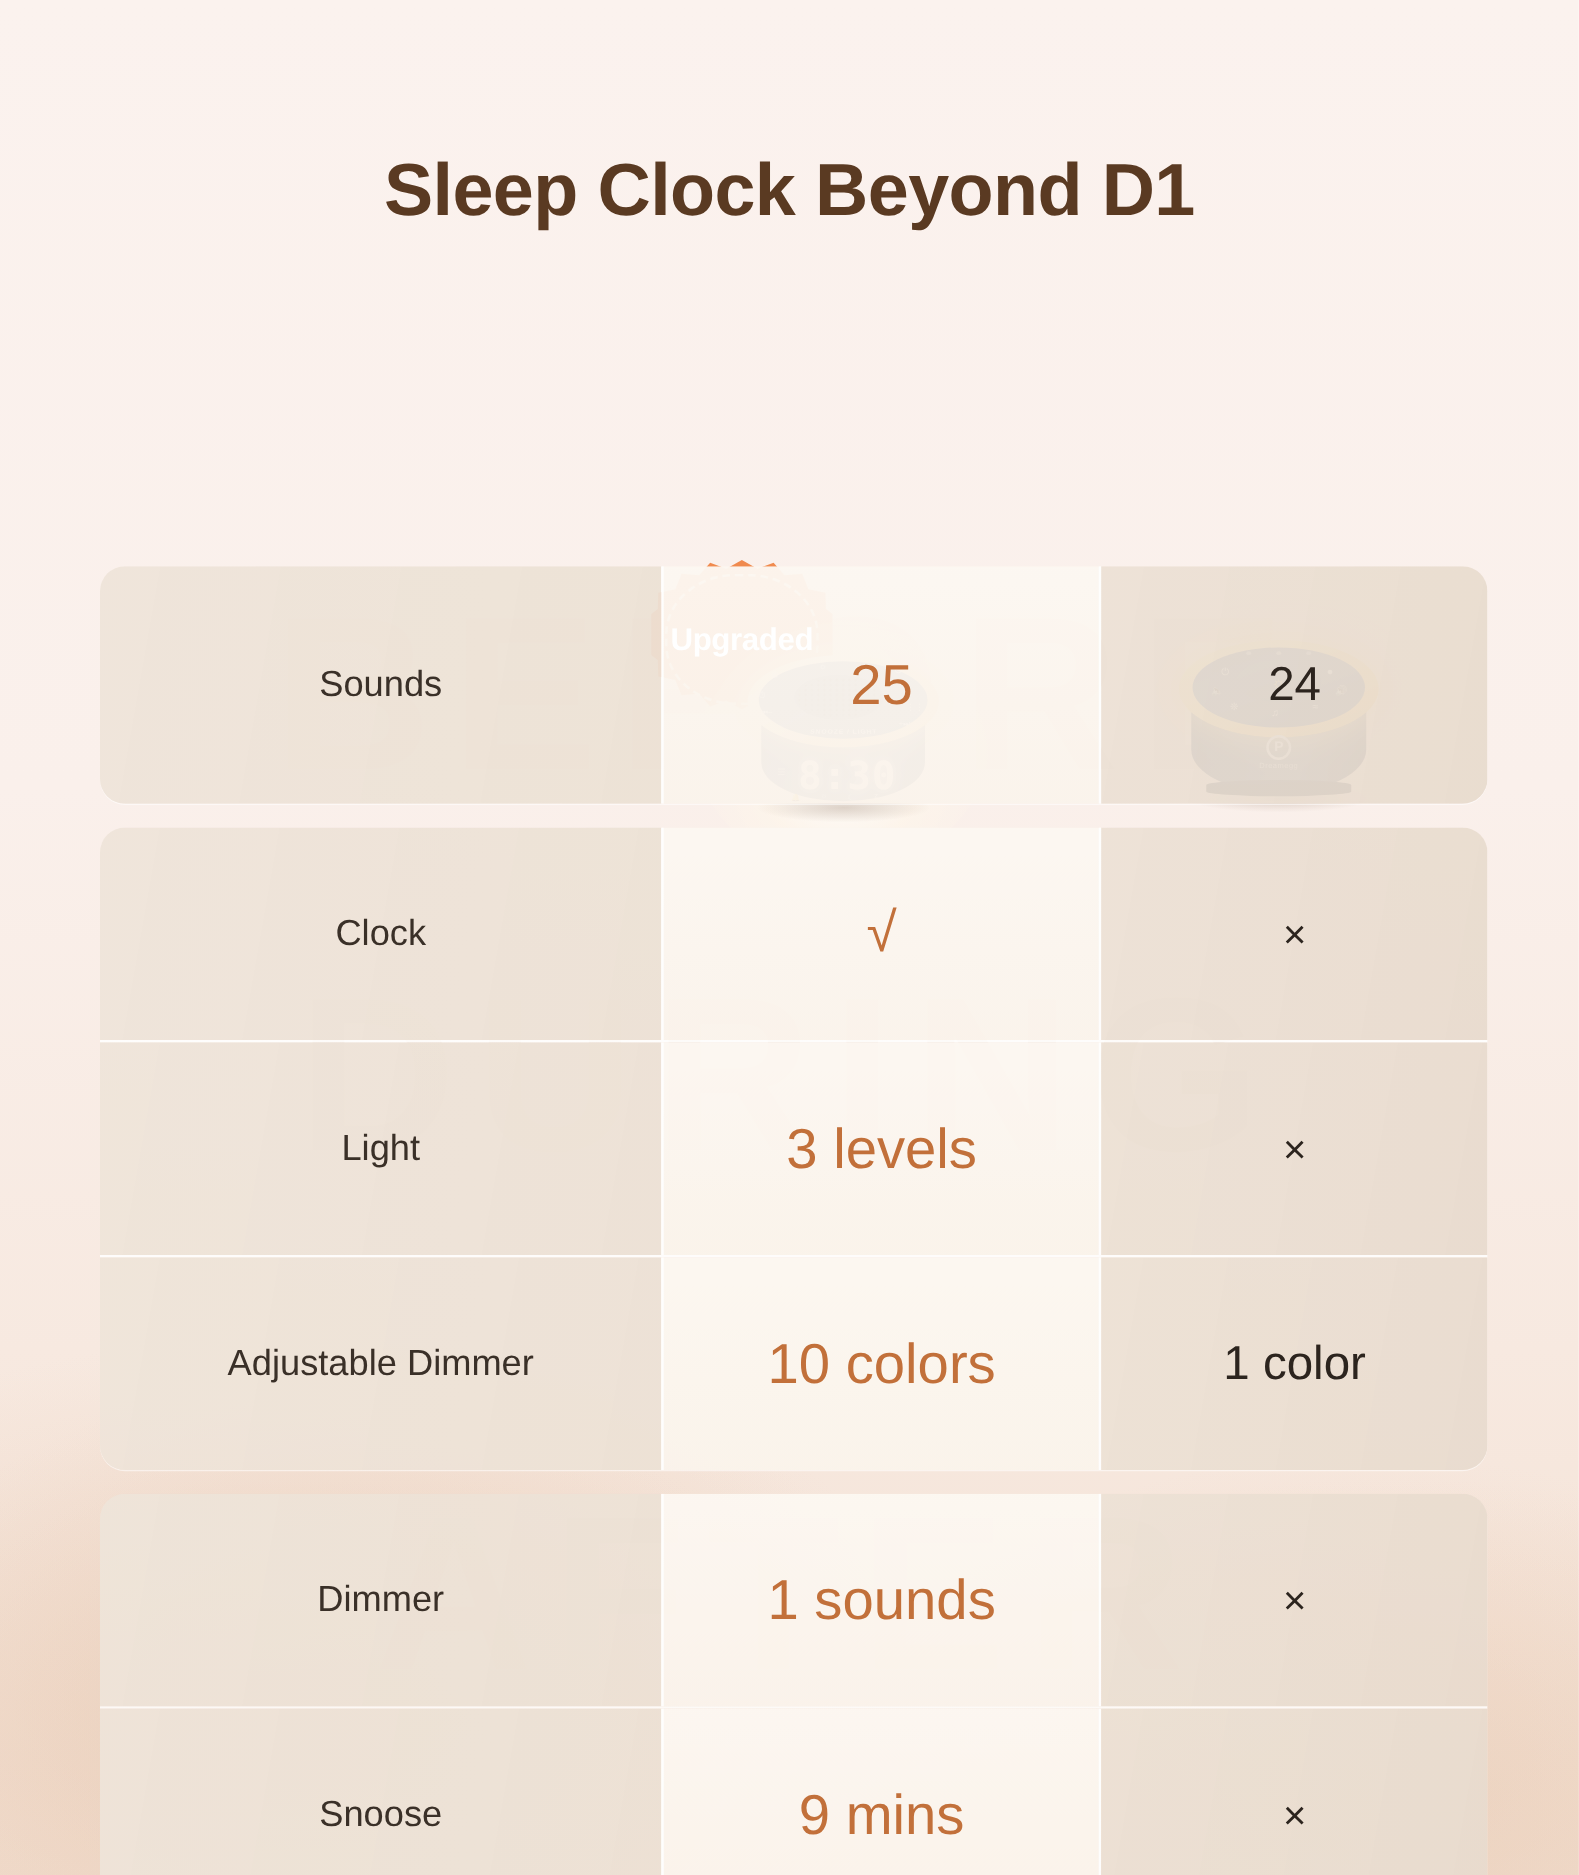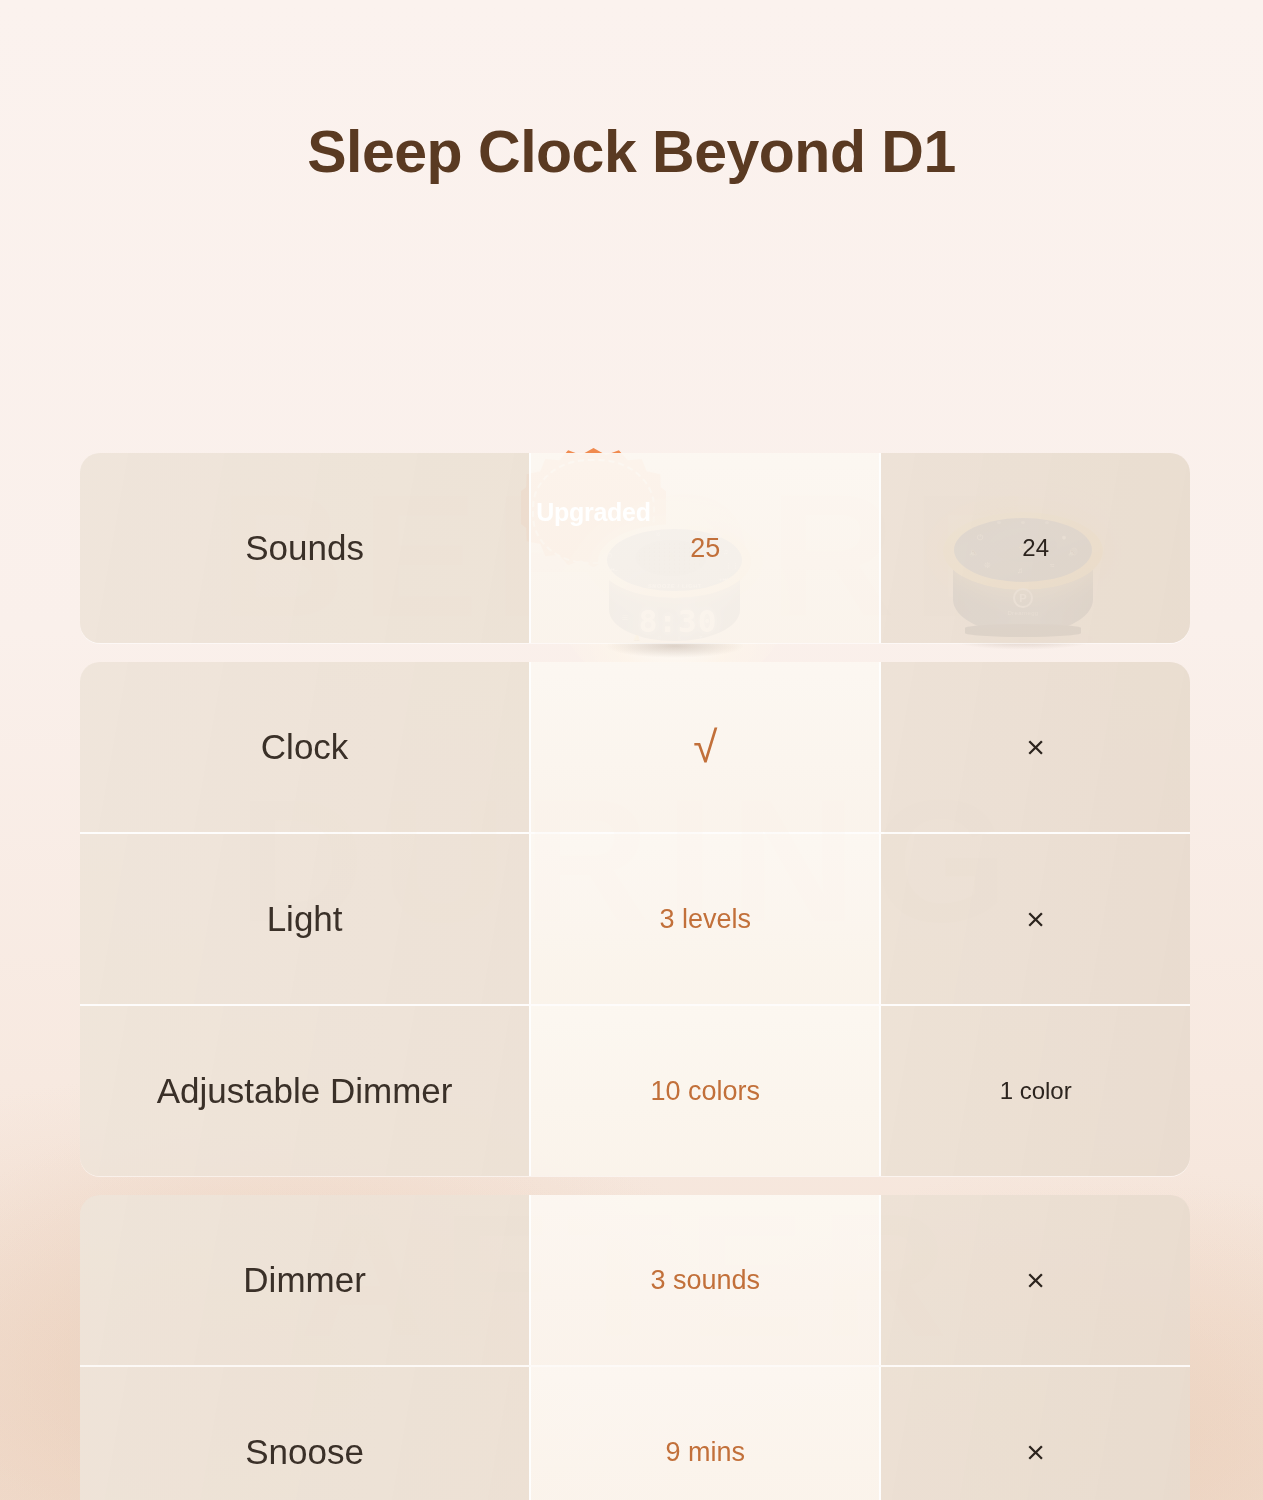"Sounds" .cell-label { font-size: 35px -> 29px }
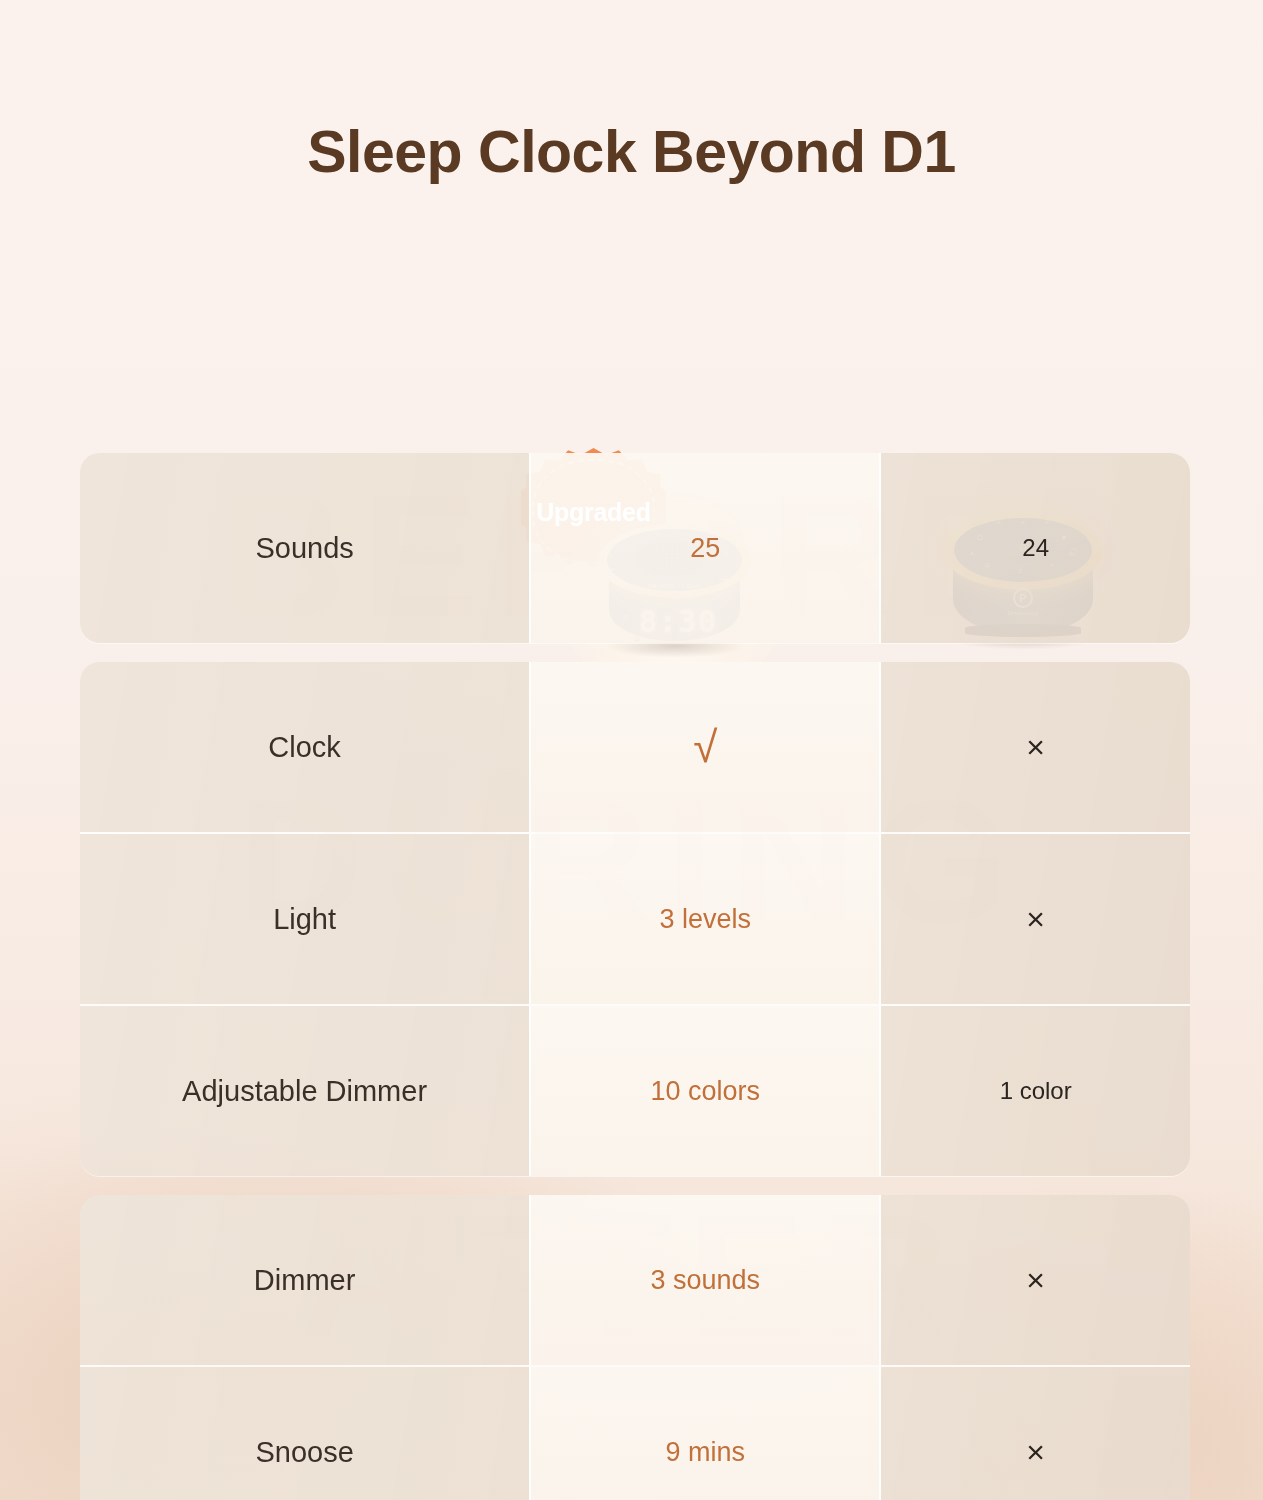"25" .cell-new { font-size: 27px -> 45px }
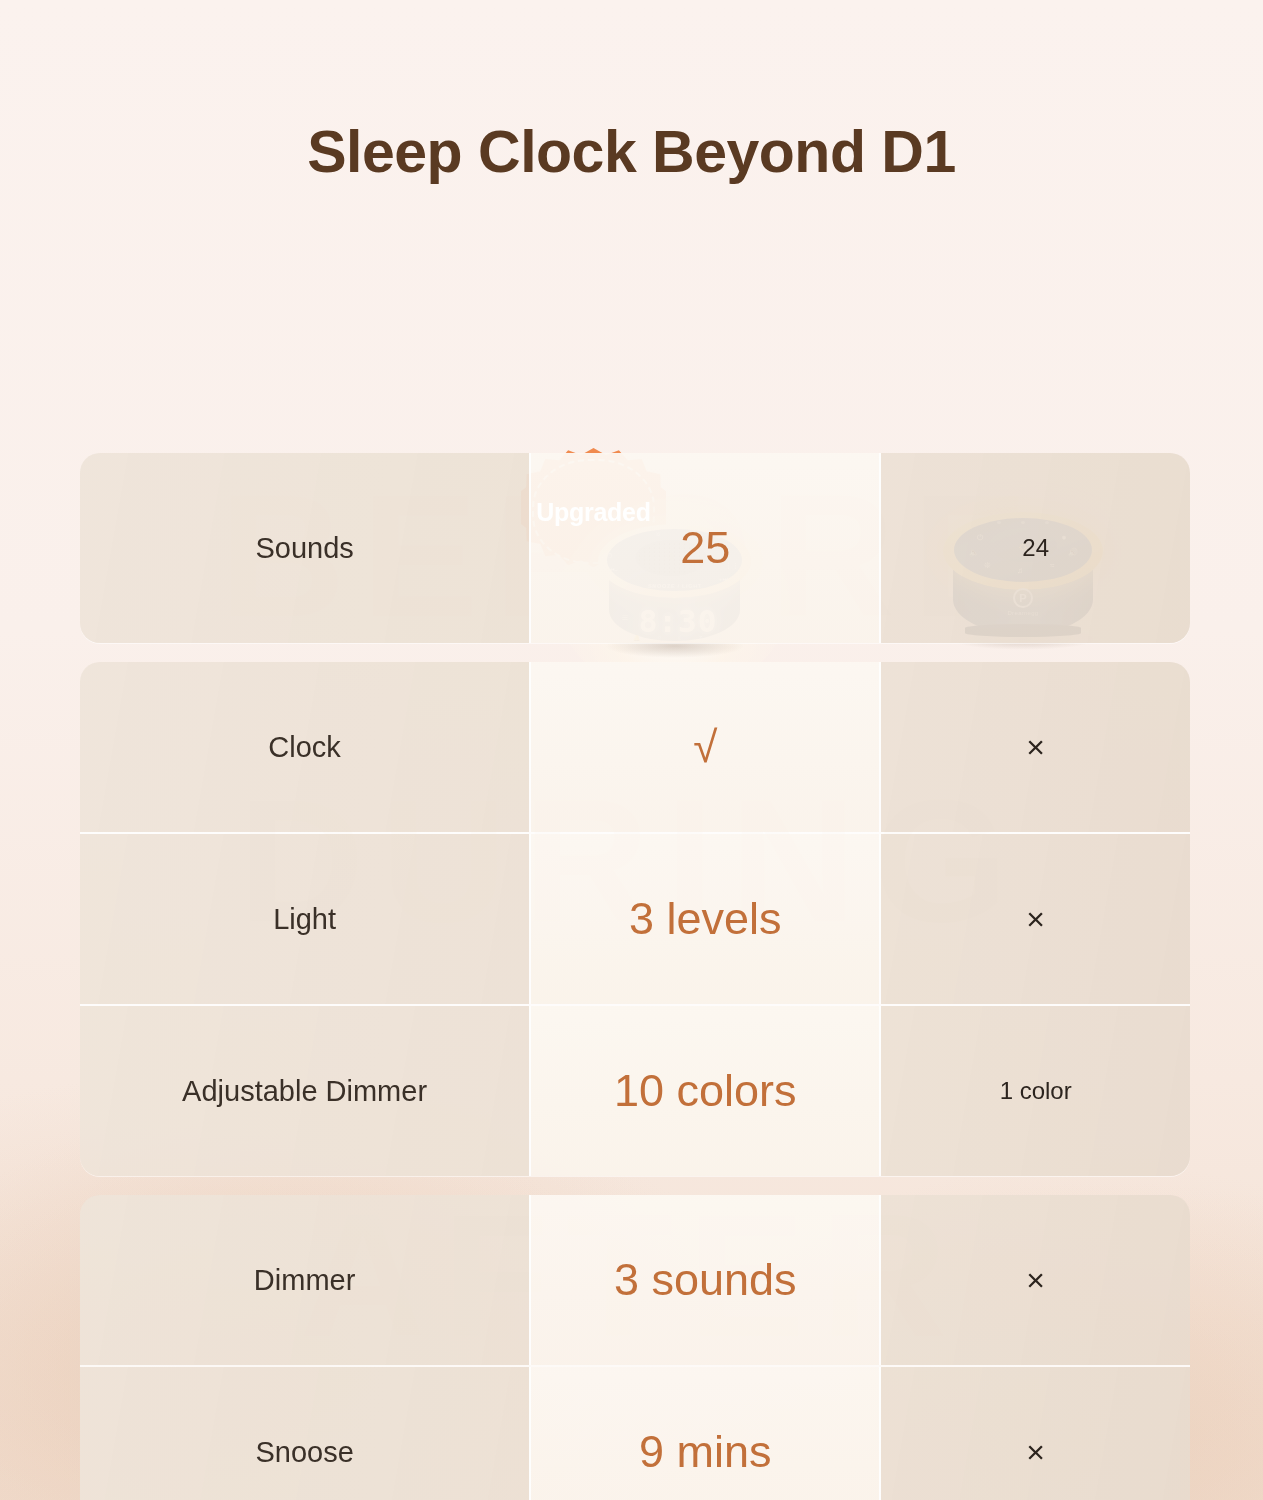"24" .cell-old { font-size: 24px -> 38px }
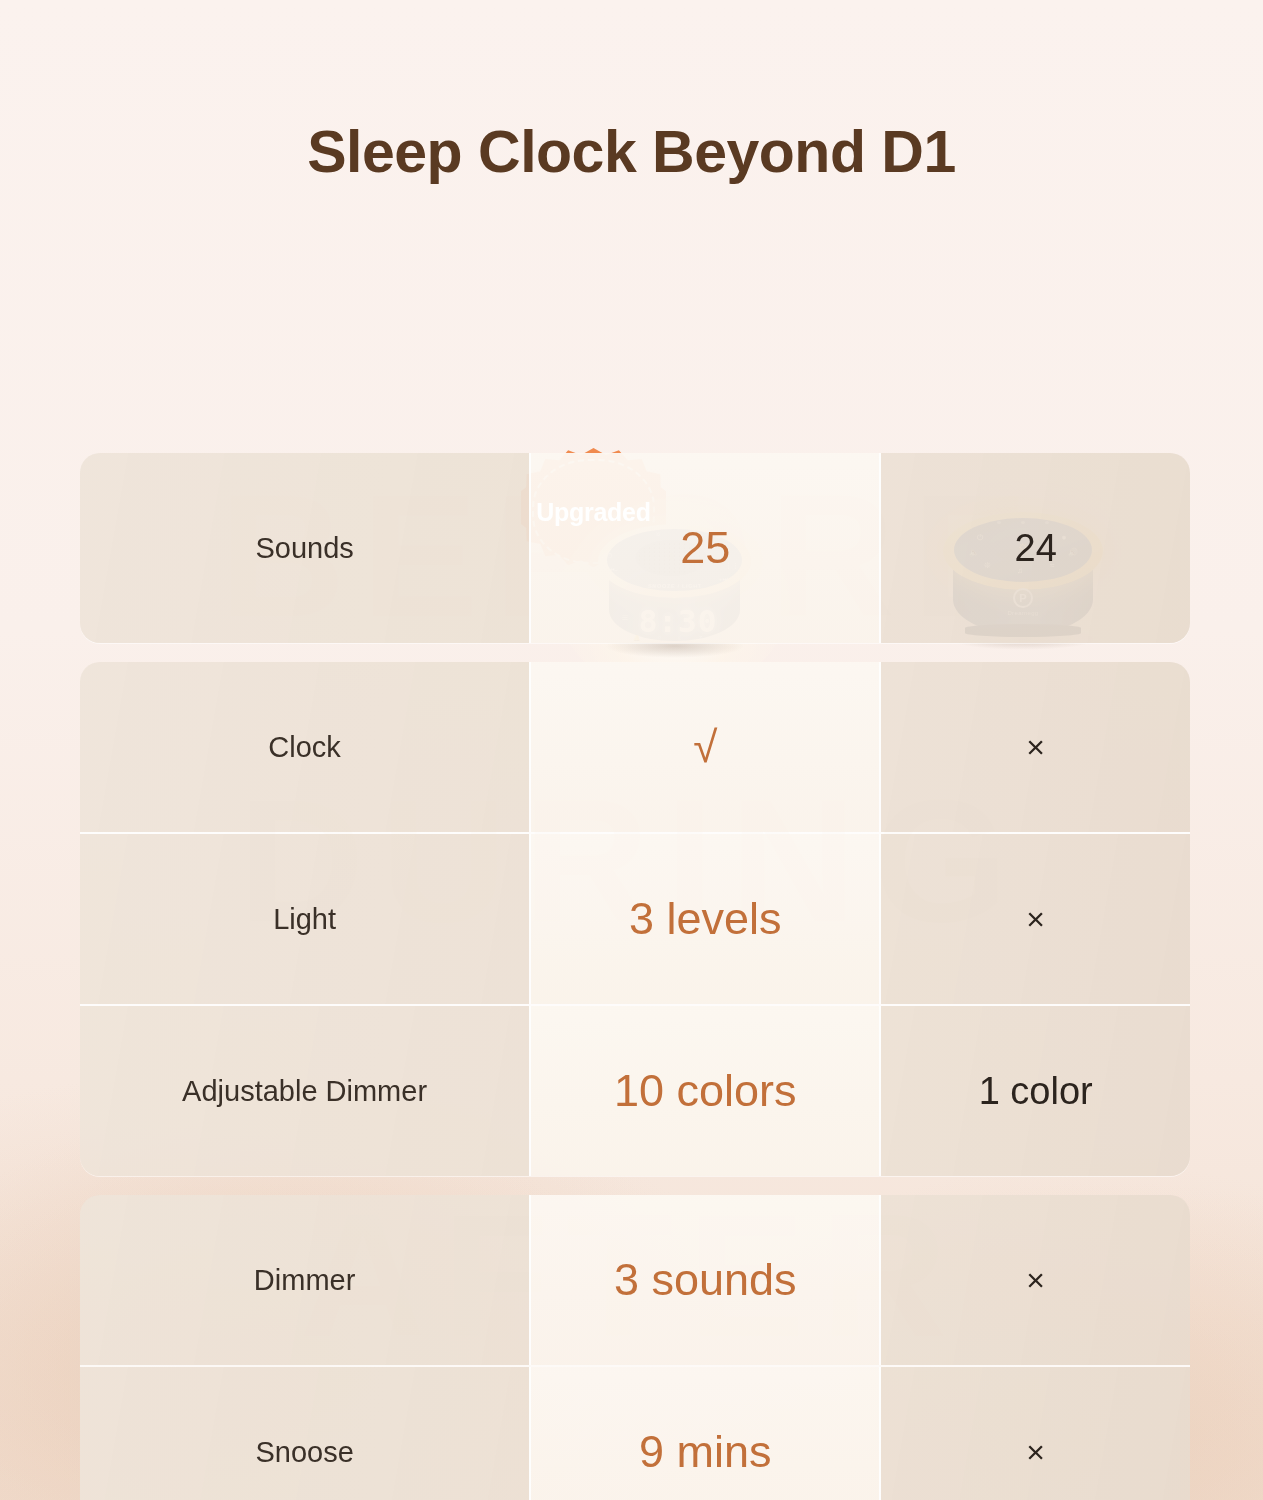"3 sounds" div.cell { text: 3 -> 1 }
